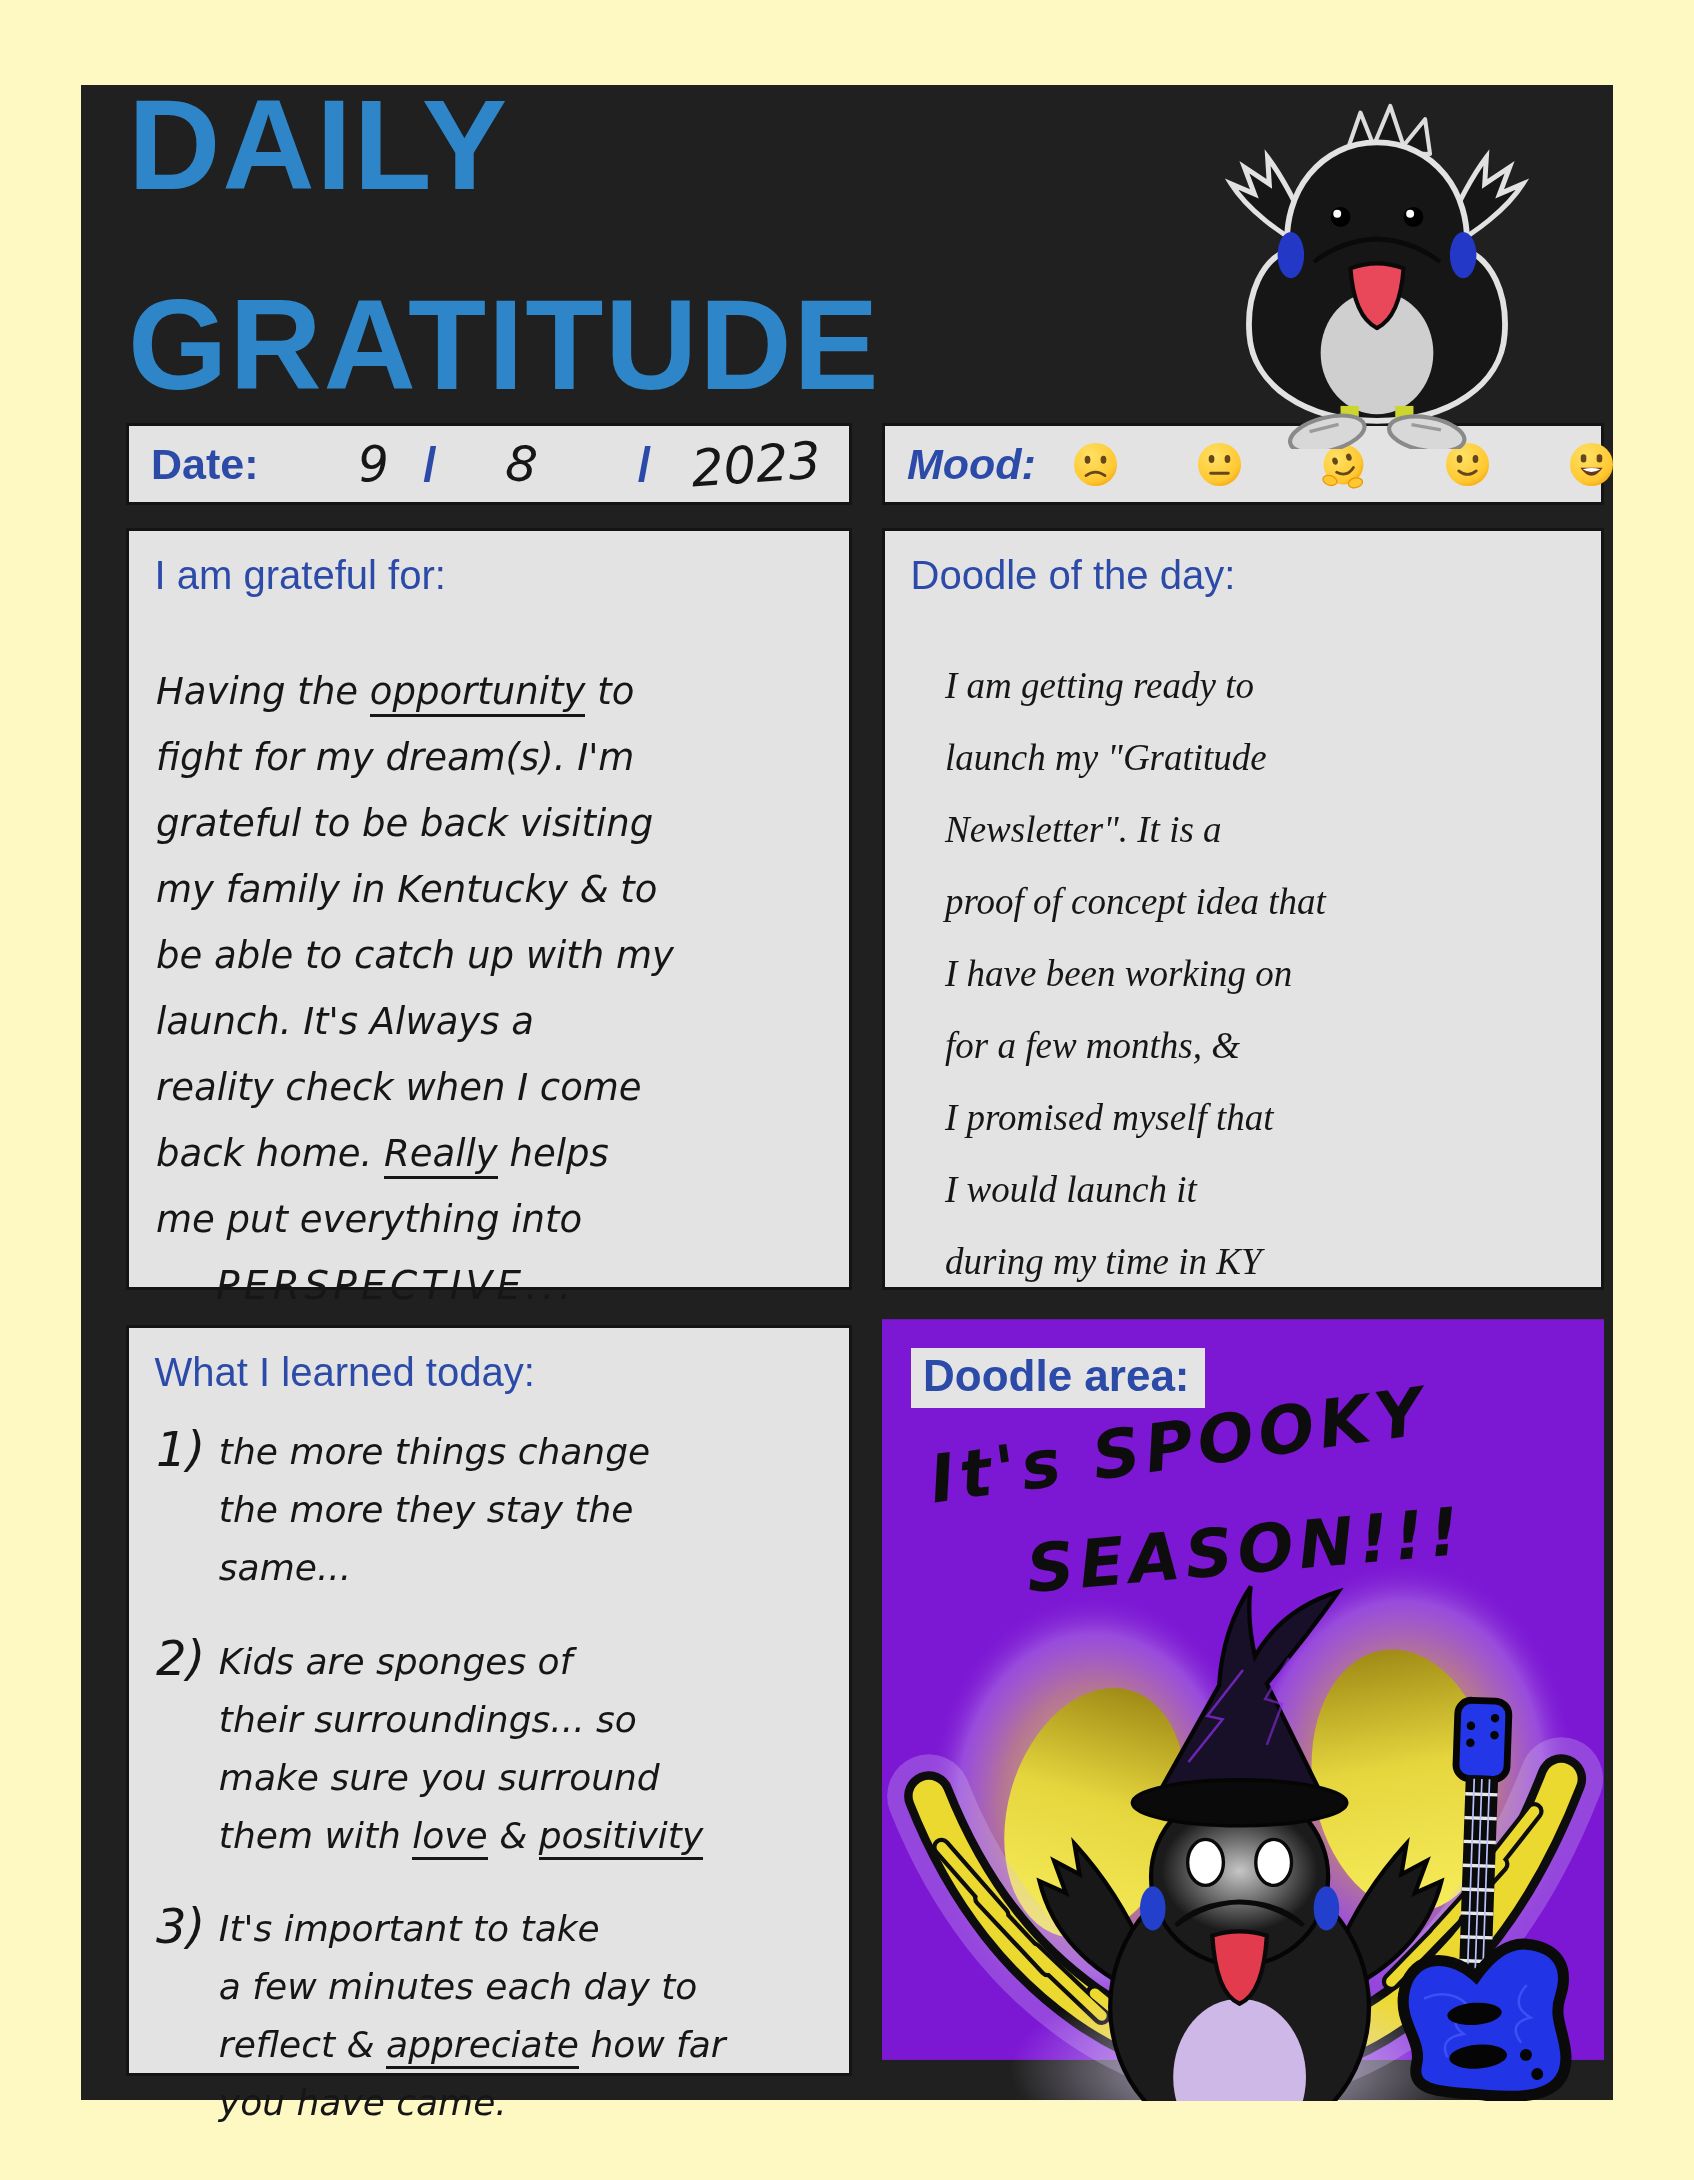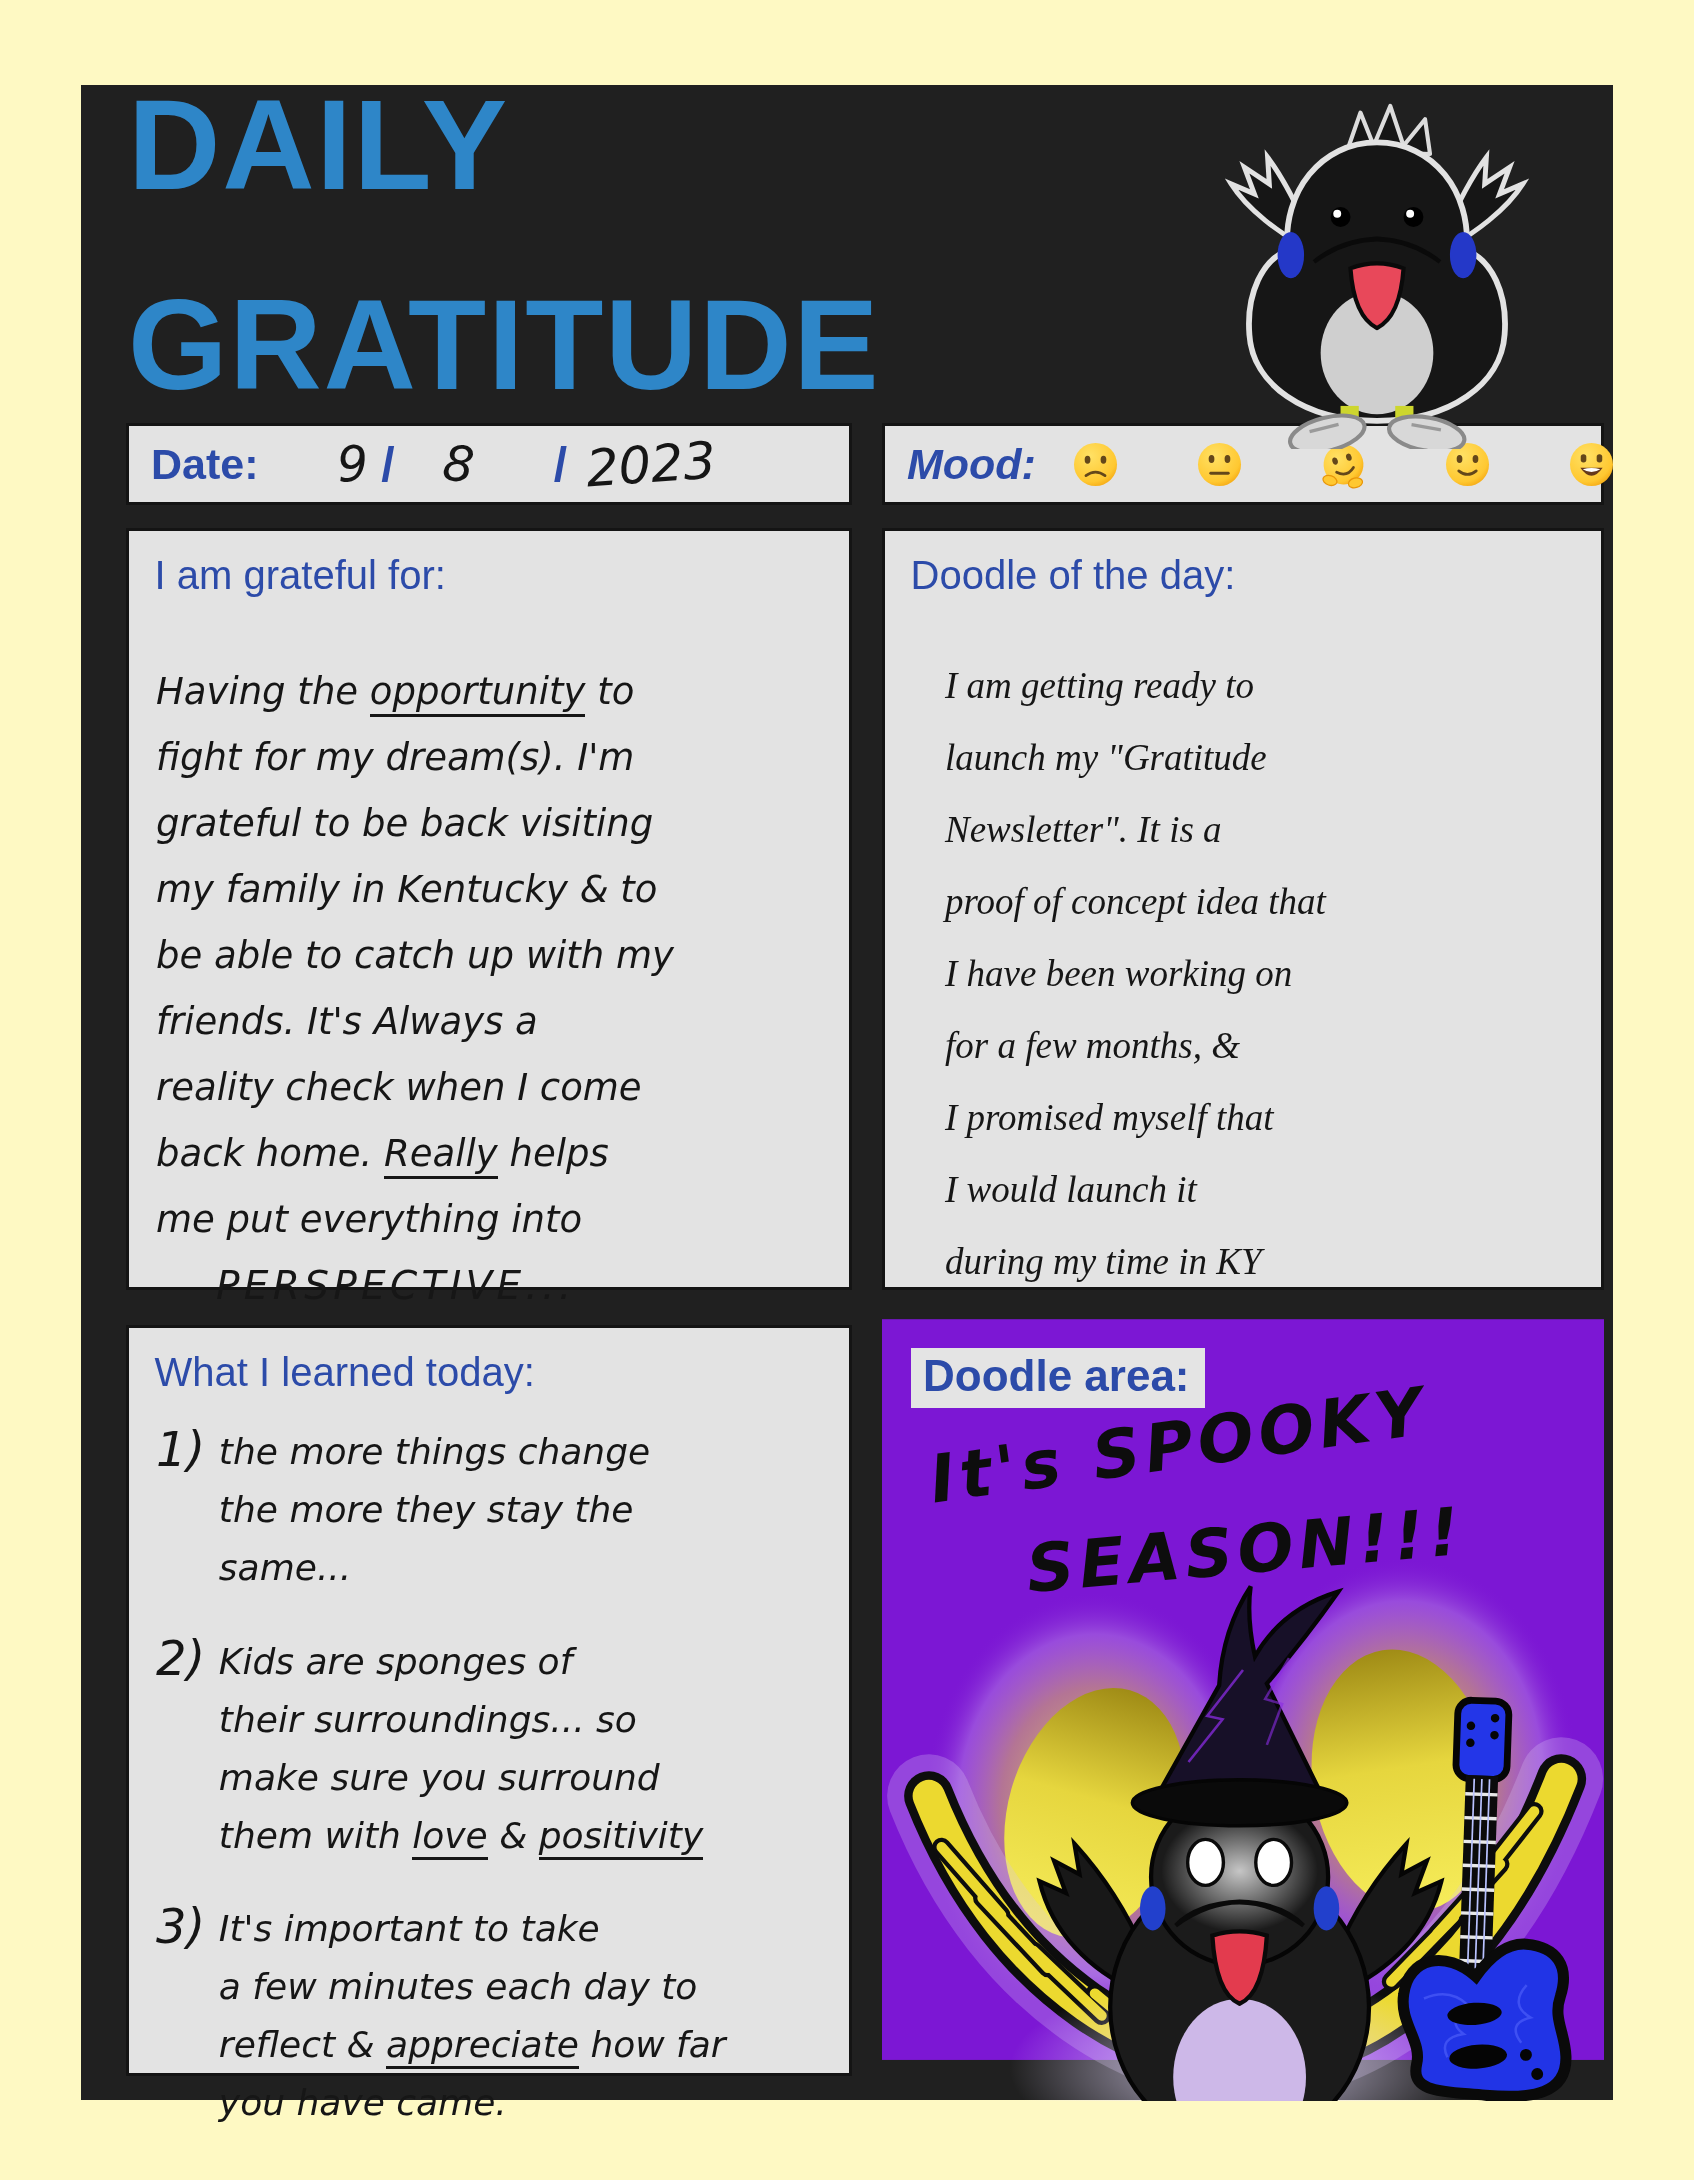"Date:" #date-box { gap: none -> 21px }
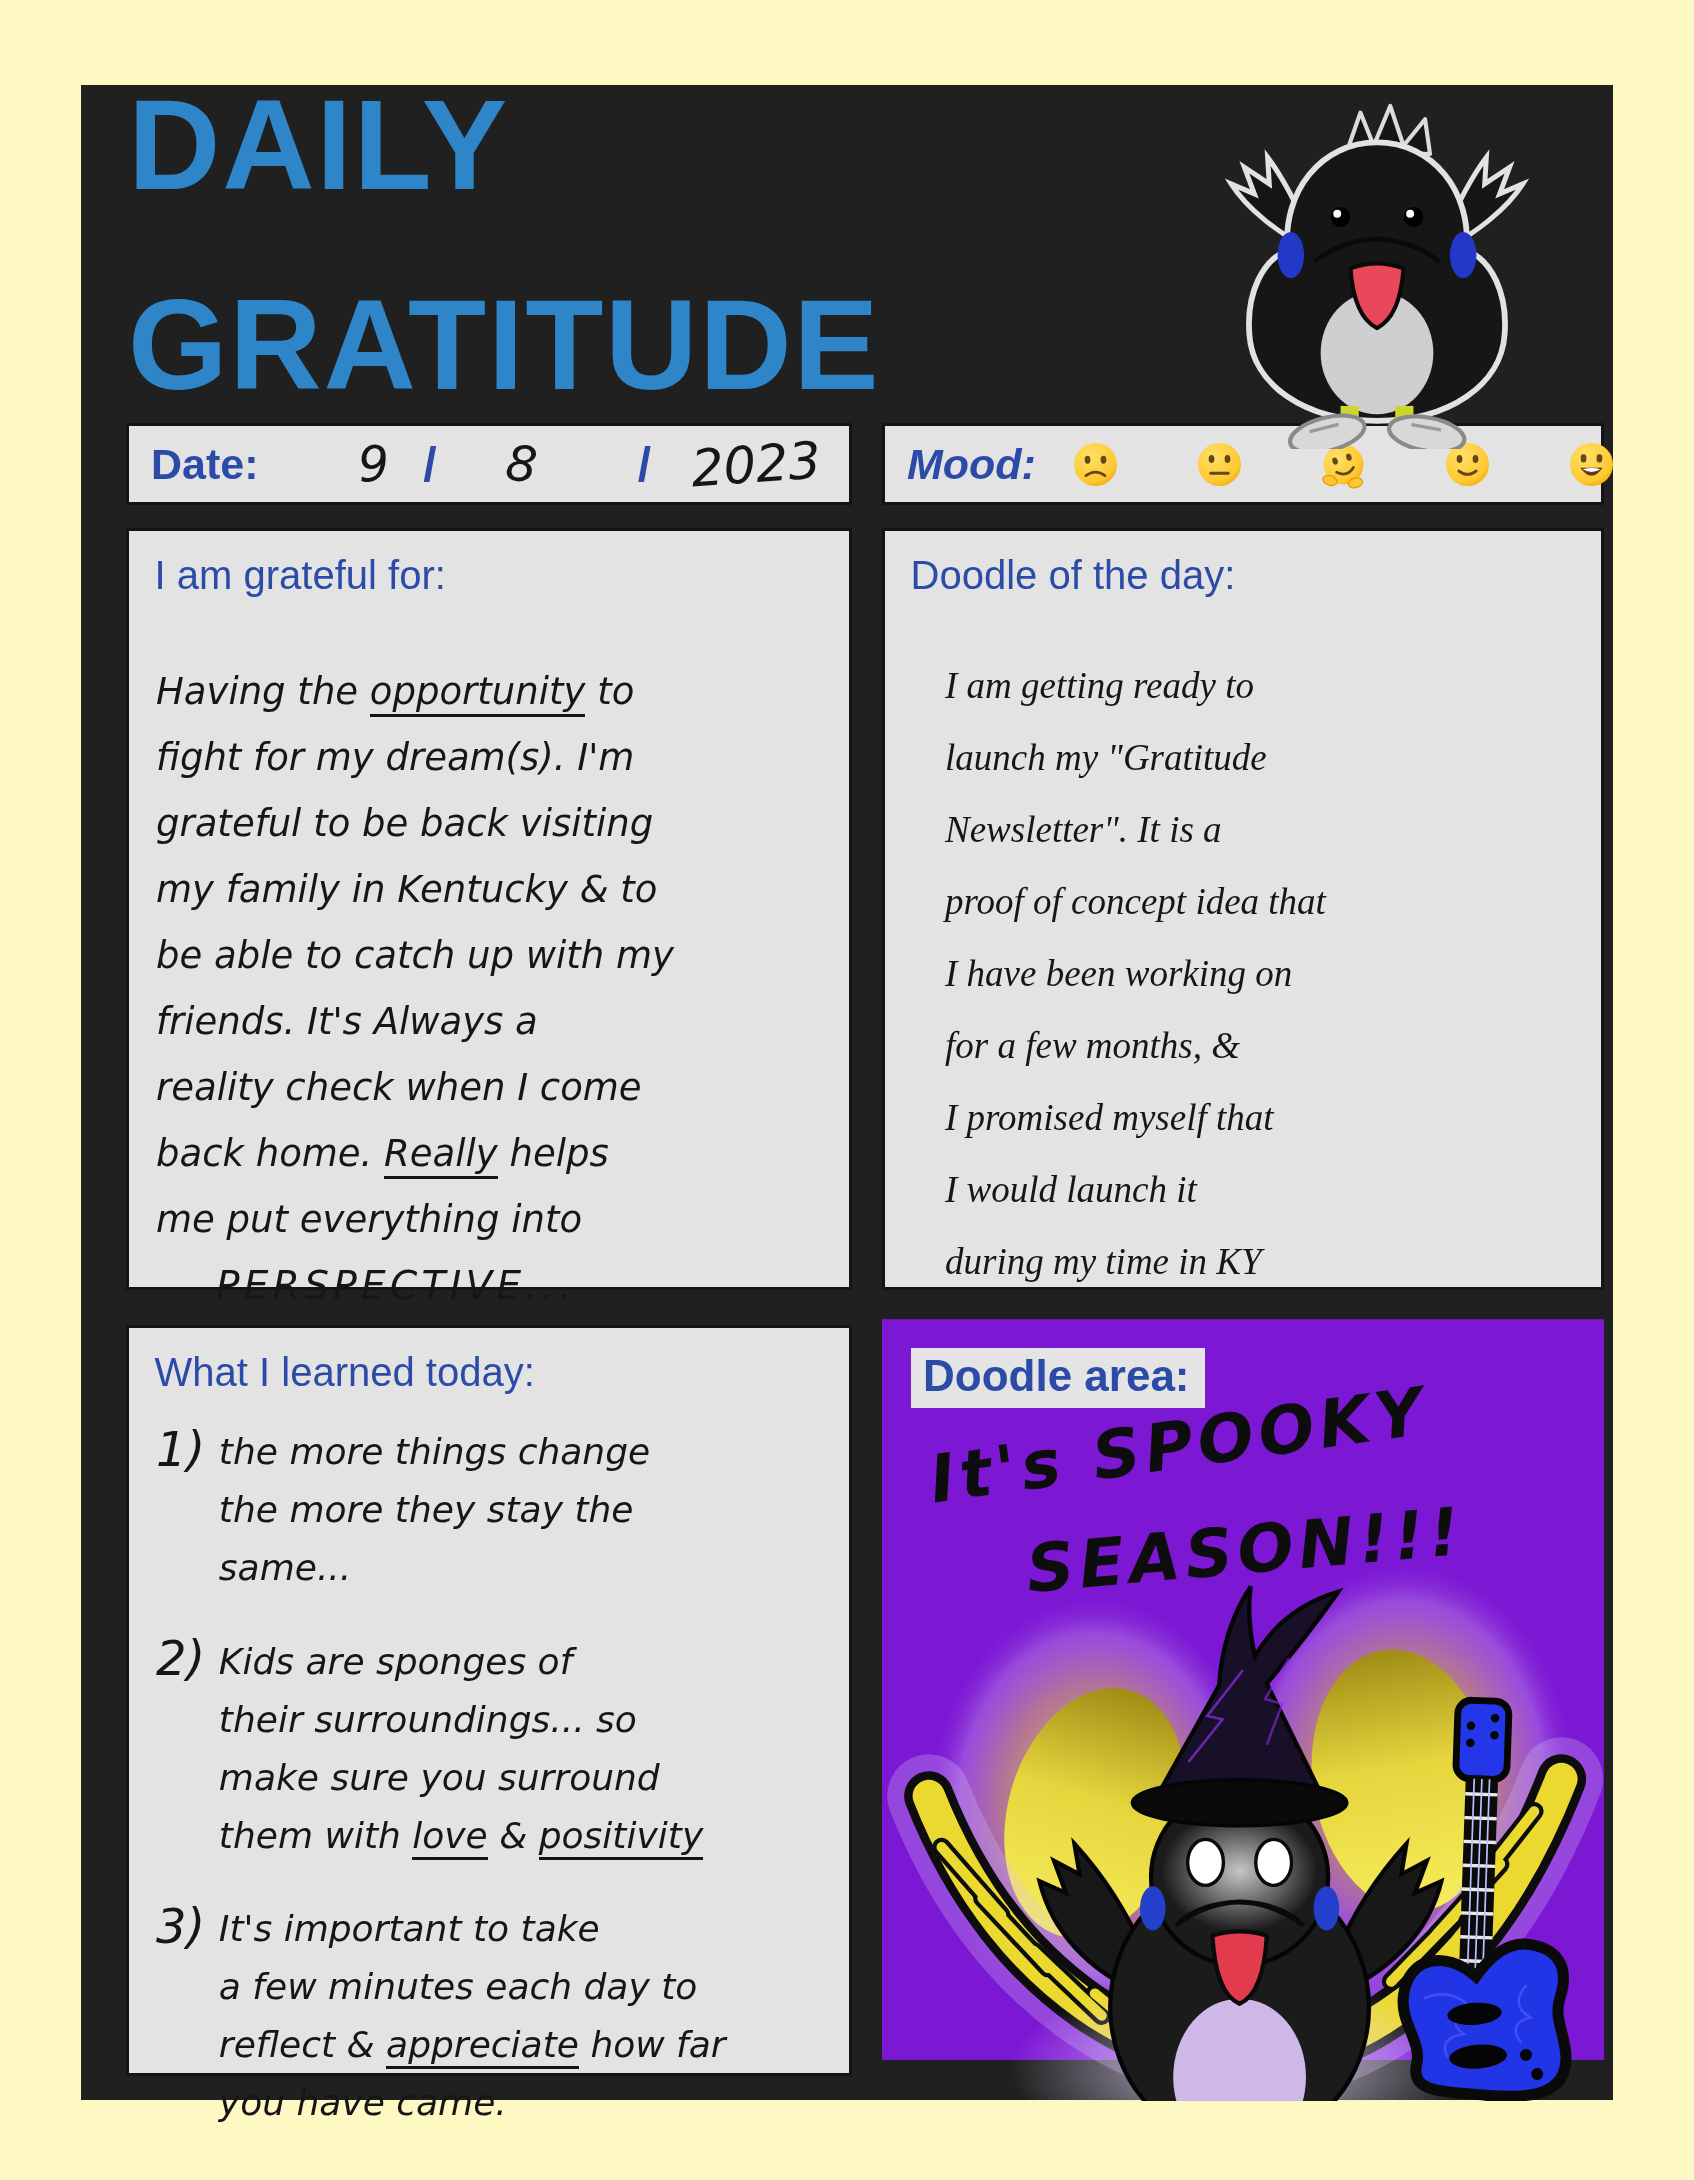"friends. It's Always a" span { text: friends -> launch }
